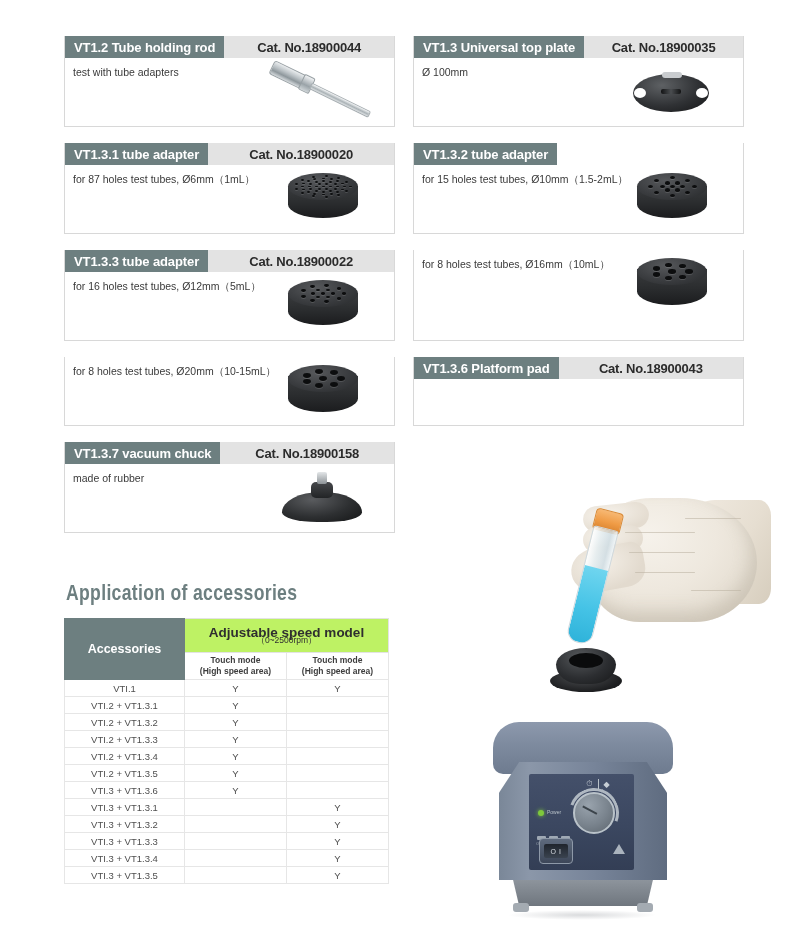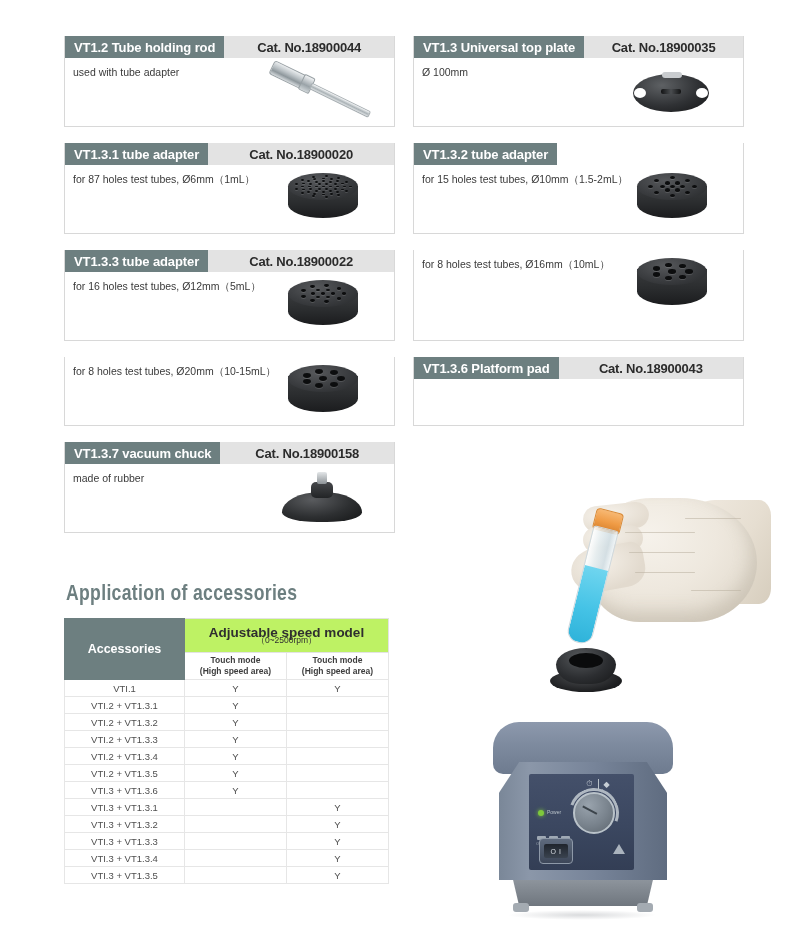"used with tube adapter" div.card-desc { text: used with tube adapter -> test with tube adapters }
